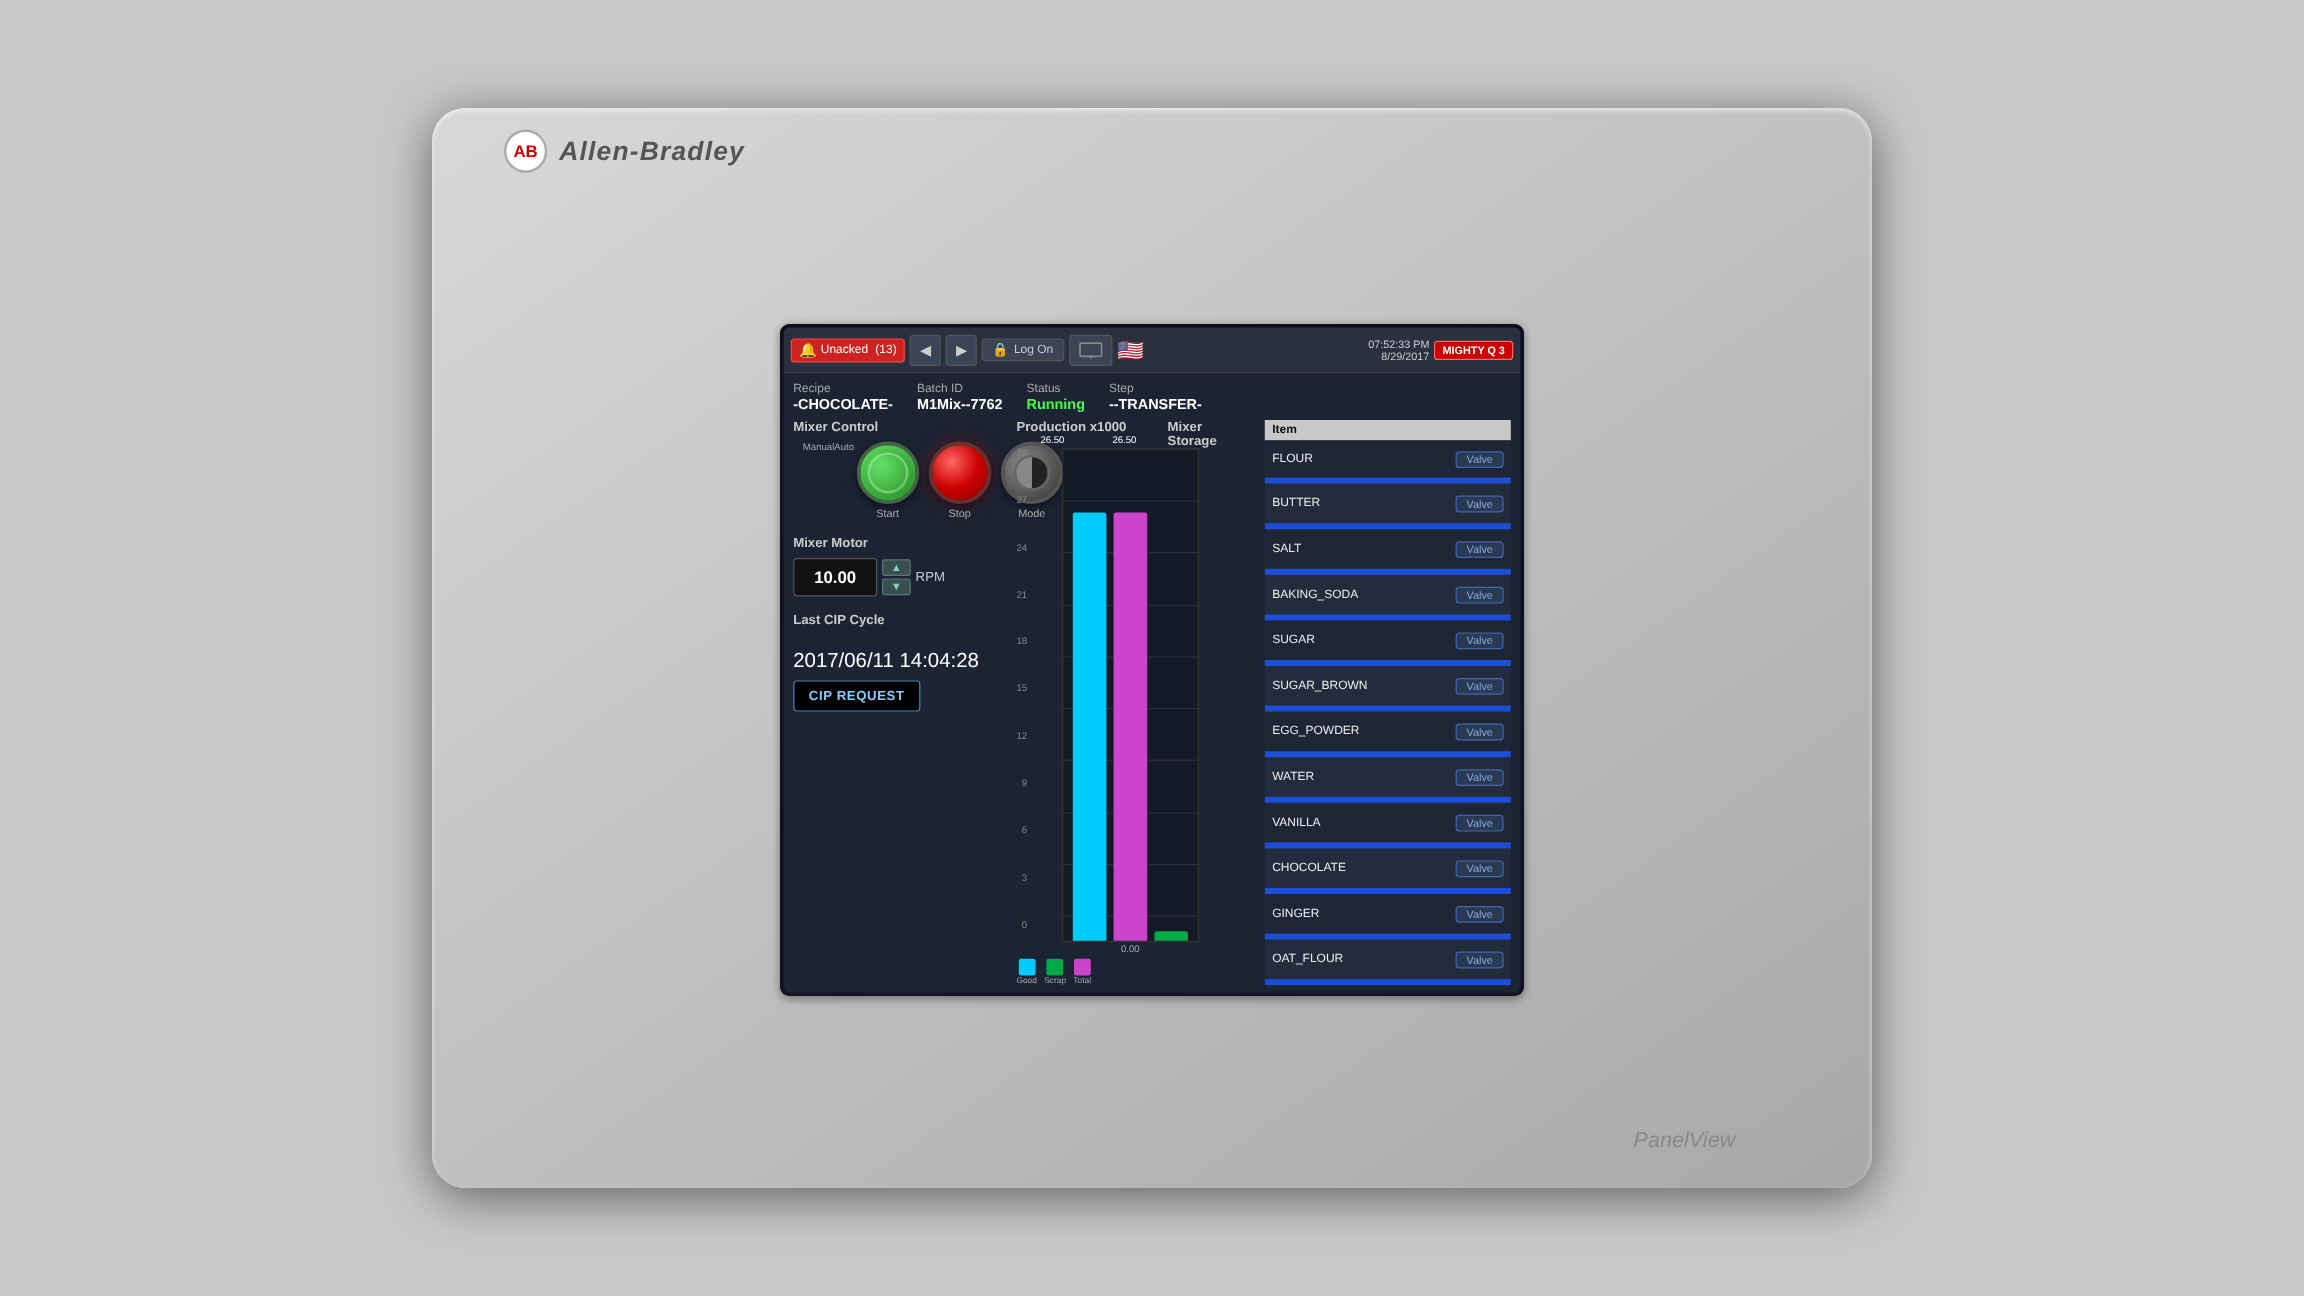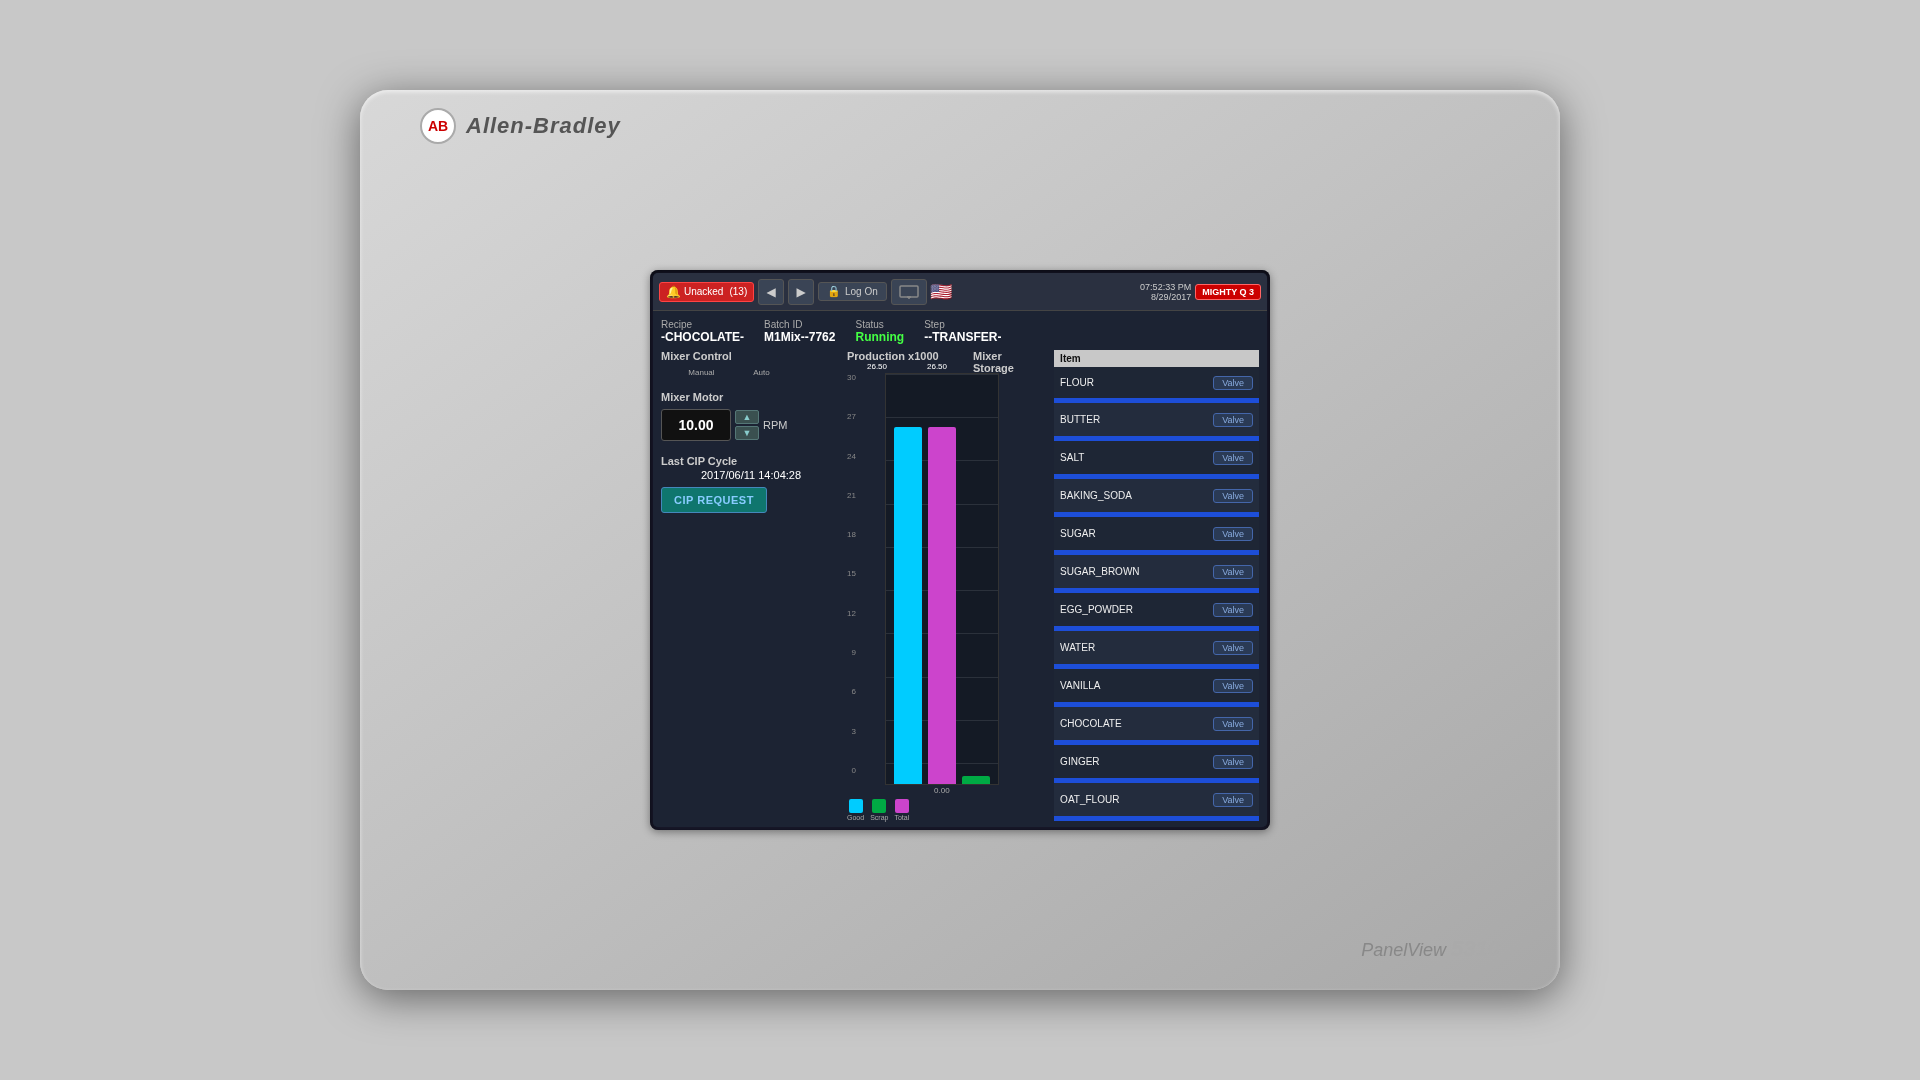"Start" div.mixer-buttons { html: none -> <div> <div> <div></div> <span>Start</span> </div> <div> <div></div> <span>Stop</span> </div> <div> <div> <div></div> </div> <span>Mode</span> </div> </div> }
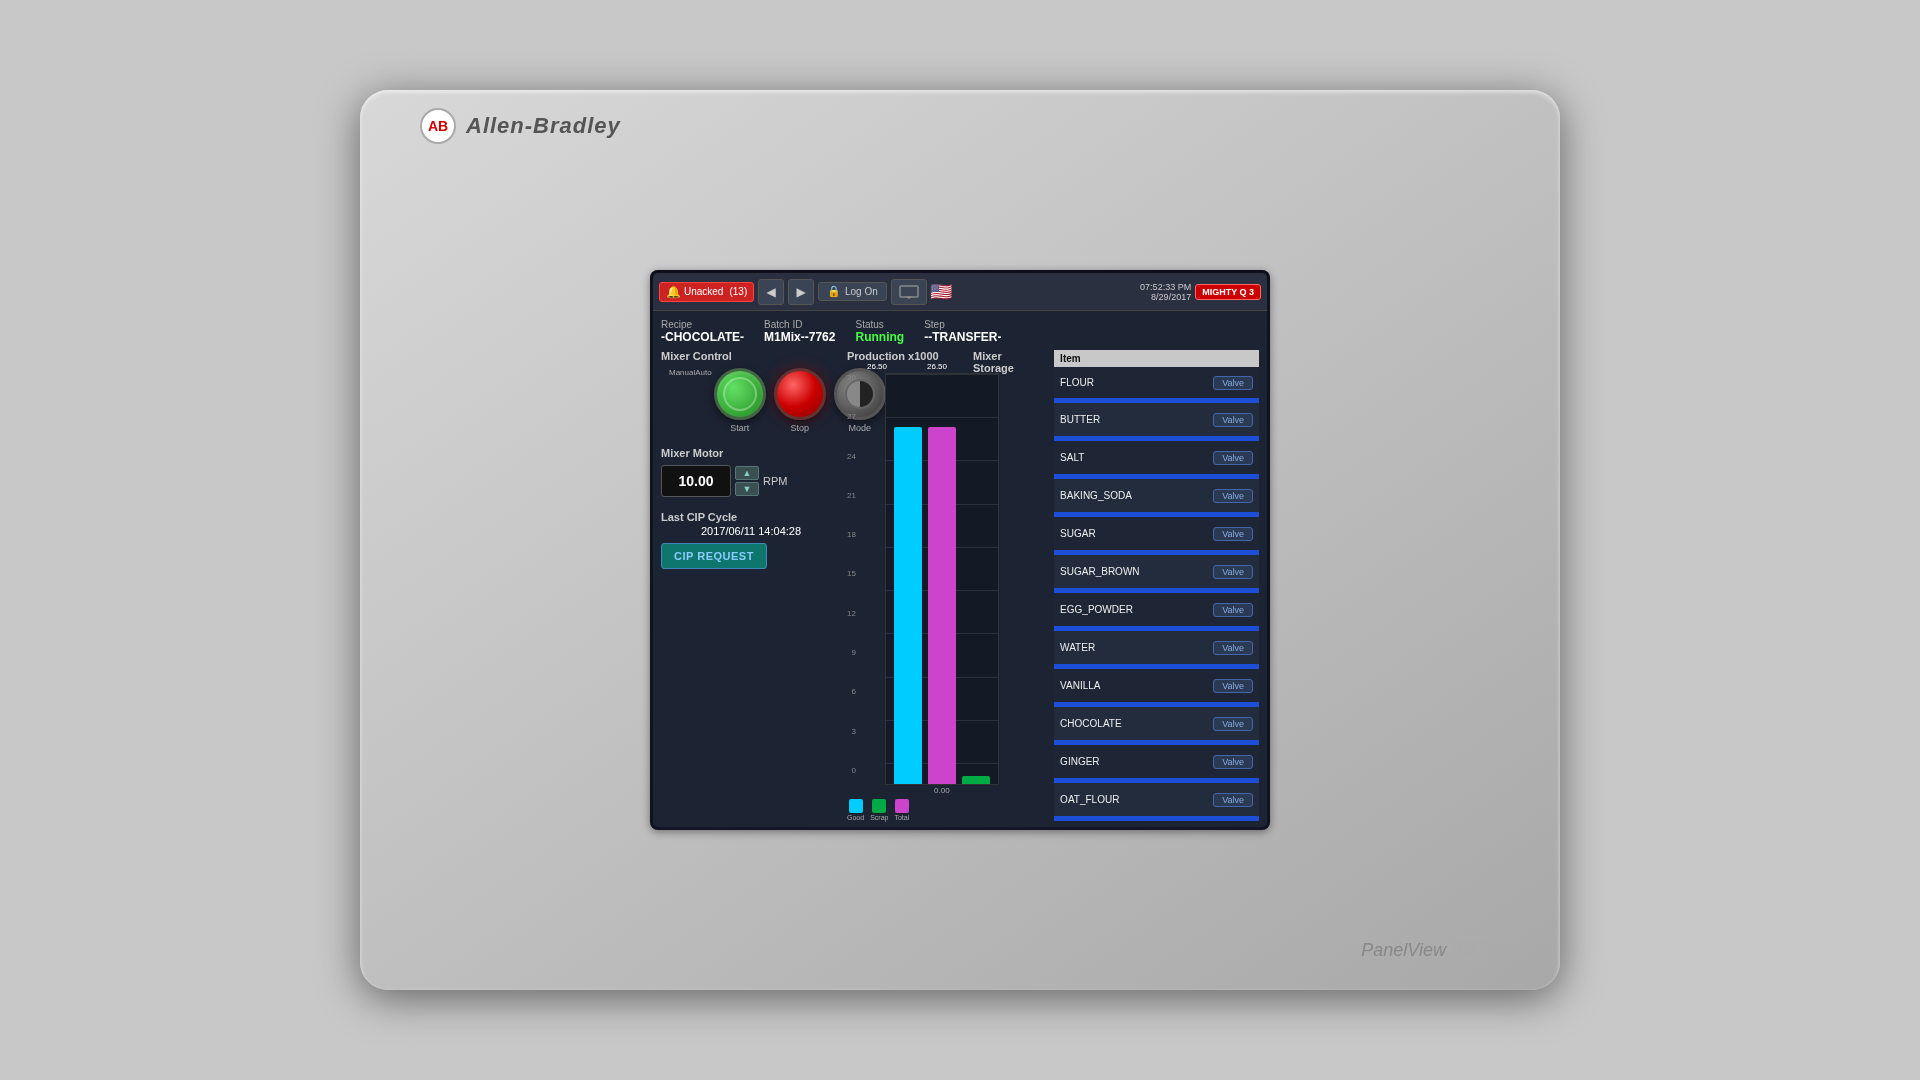"2017/06/11 14:04:28" .cip-date { font-size: 11px -> 17px; margin-top: 0 -> 16px; text-align: center -> none }
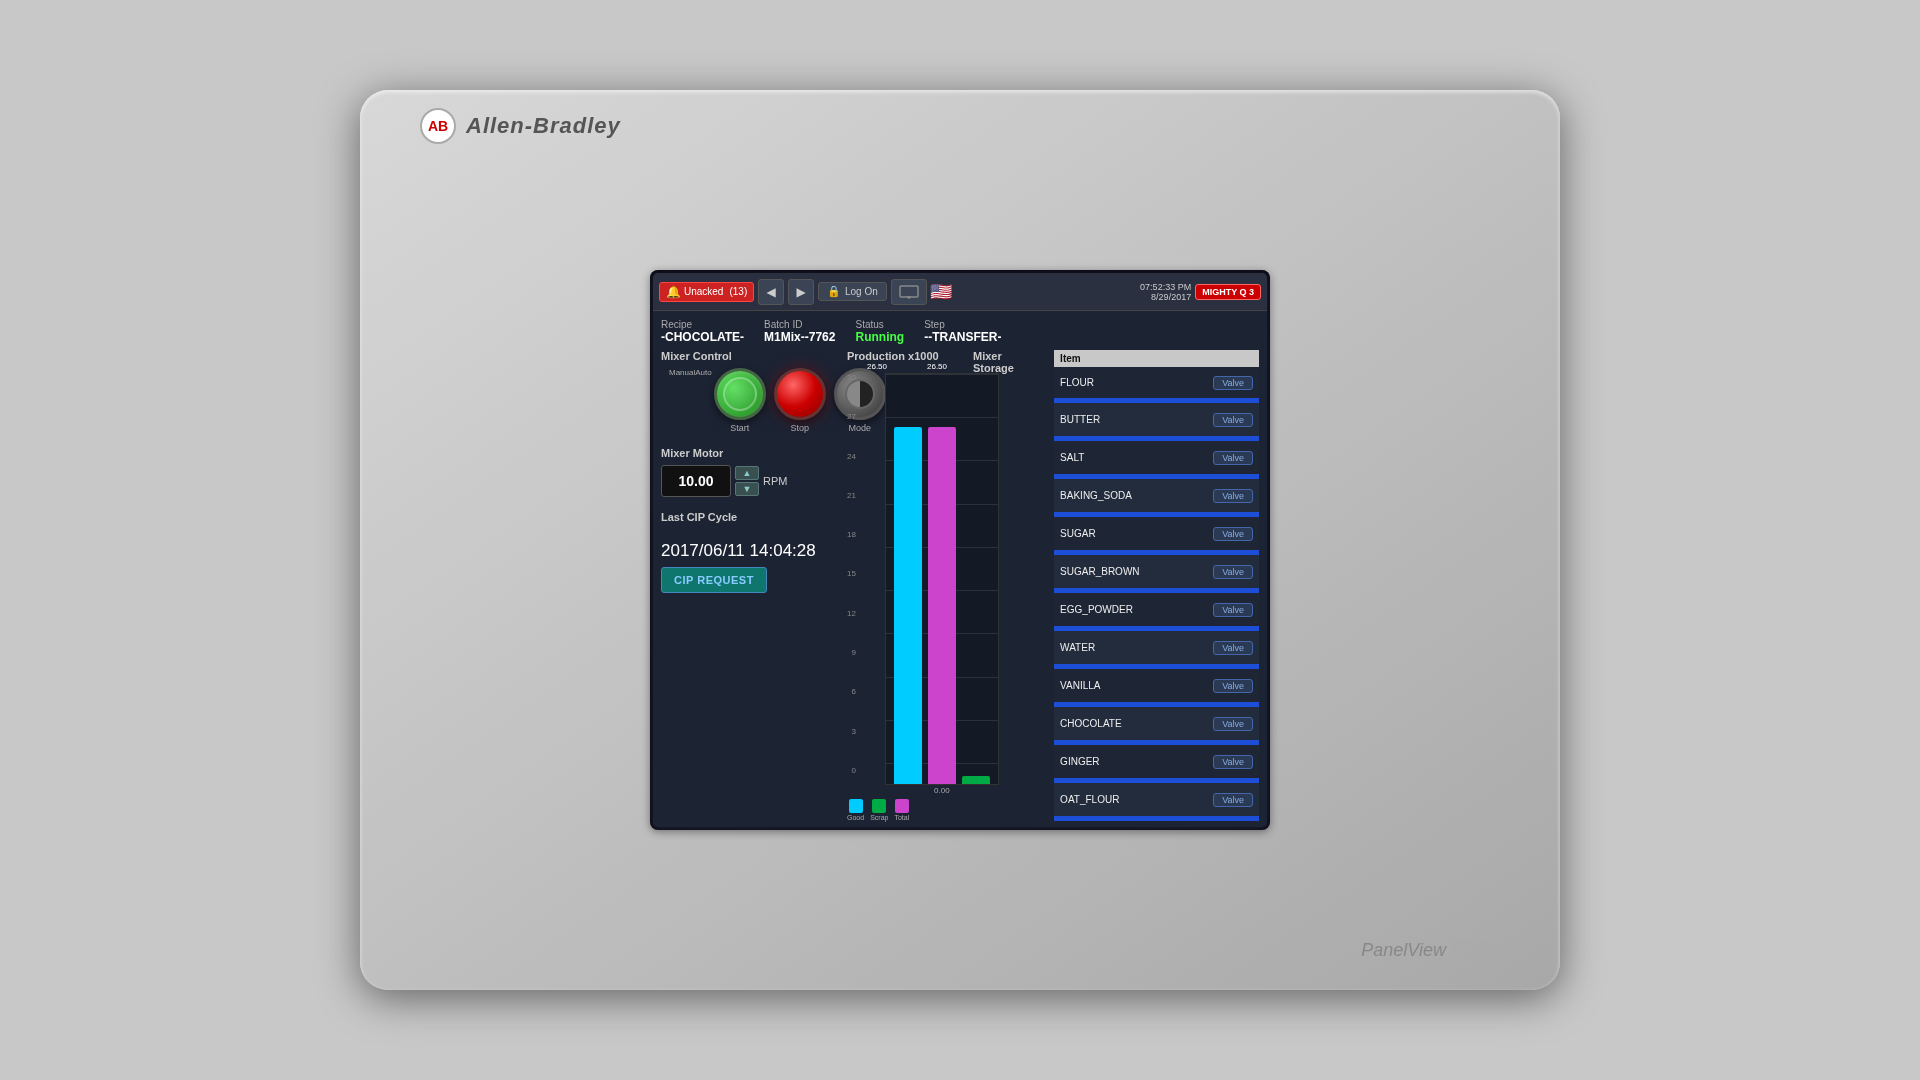"CIP REQUEST" .cip-request-btn { background: #0f766e -> #000000 }
